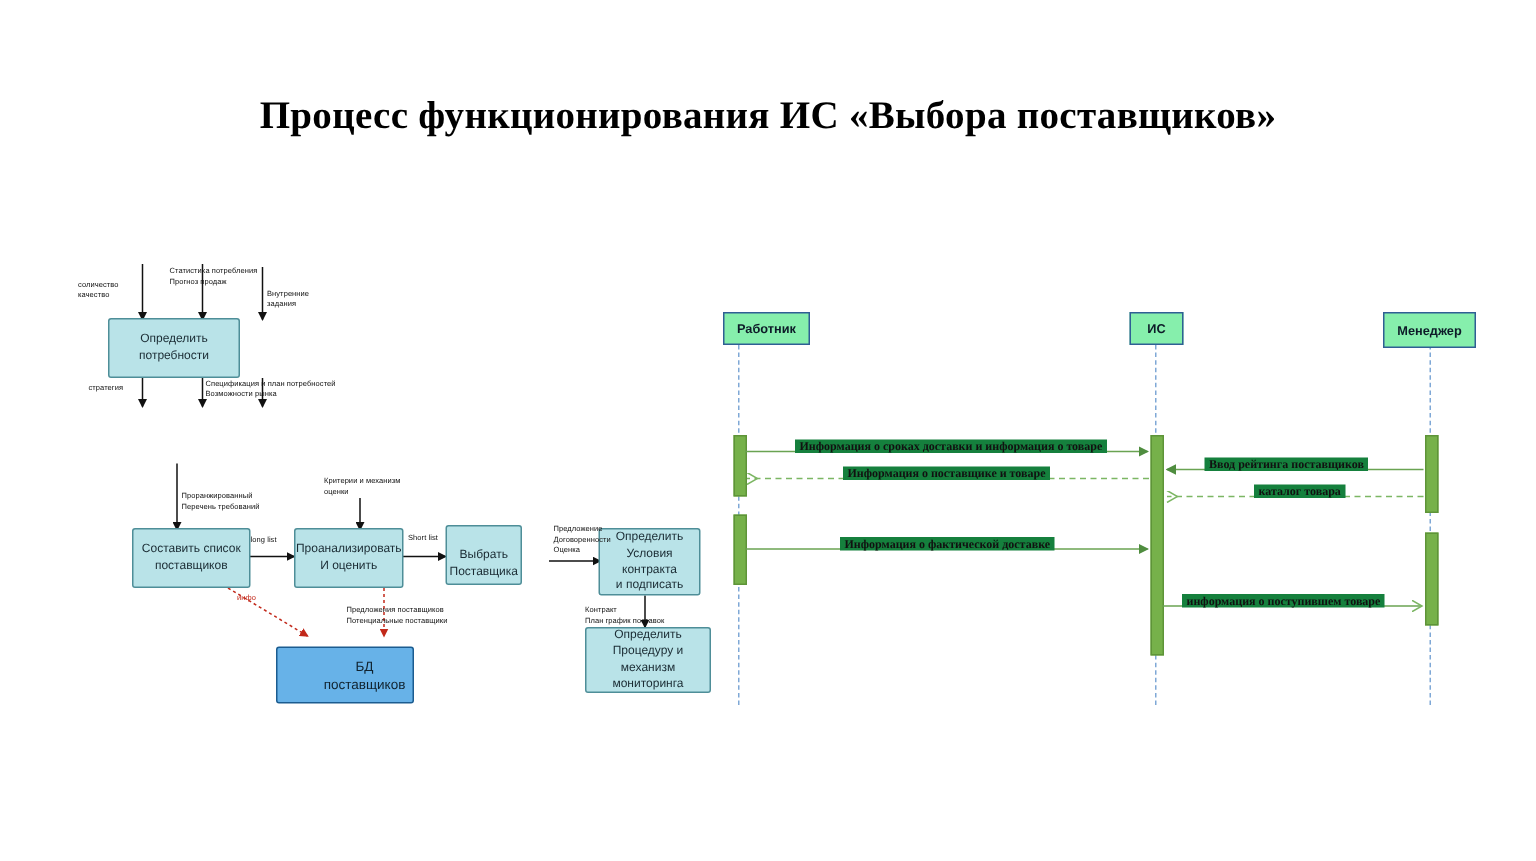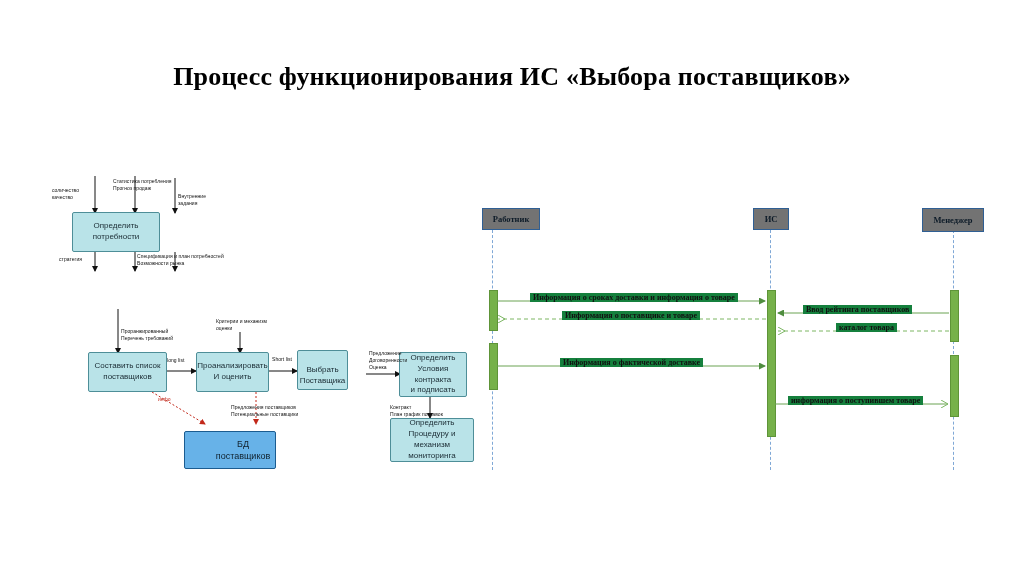"Работник" .actor-box { background: #737373 -> #86efac; font-family: Liberation Serif, serif -> Liberation Sans, sans-serif }
